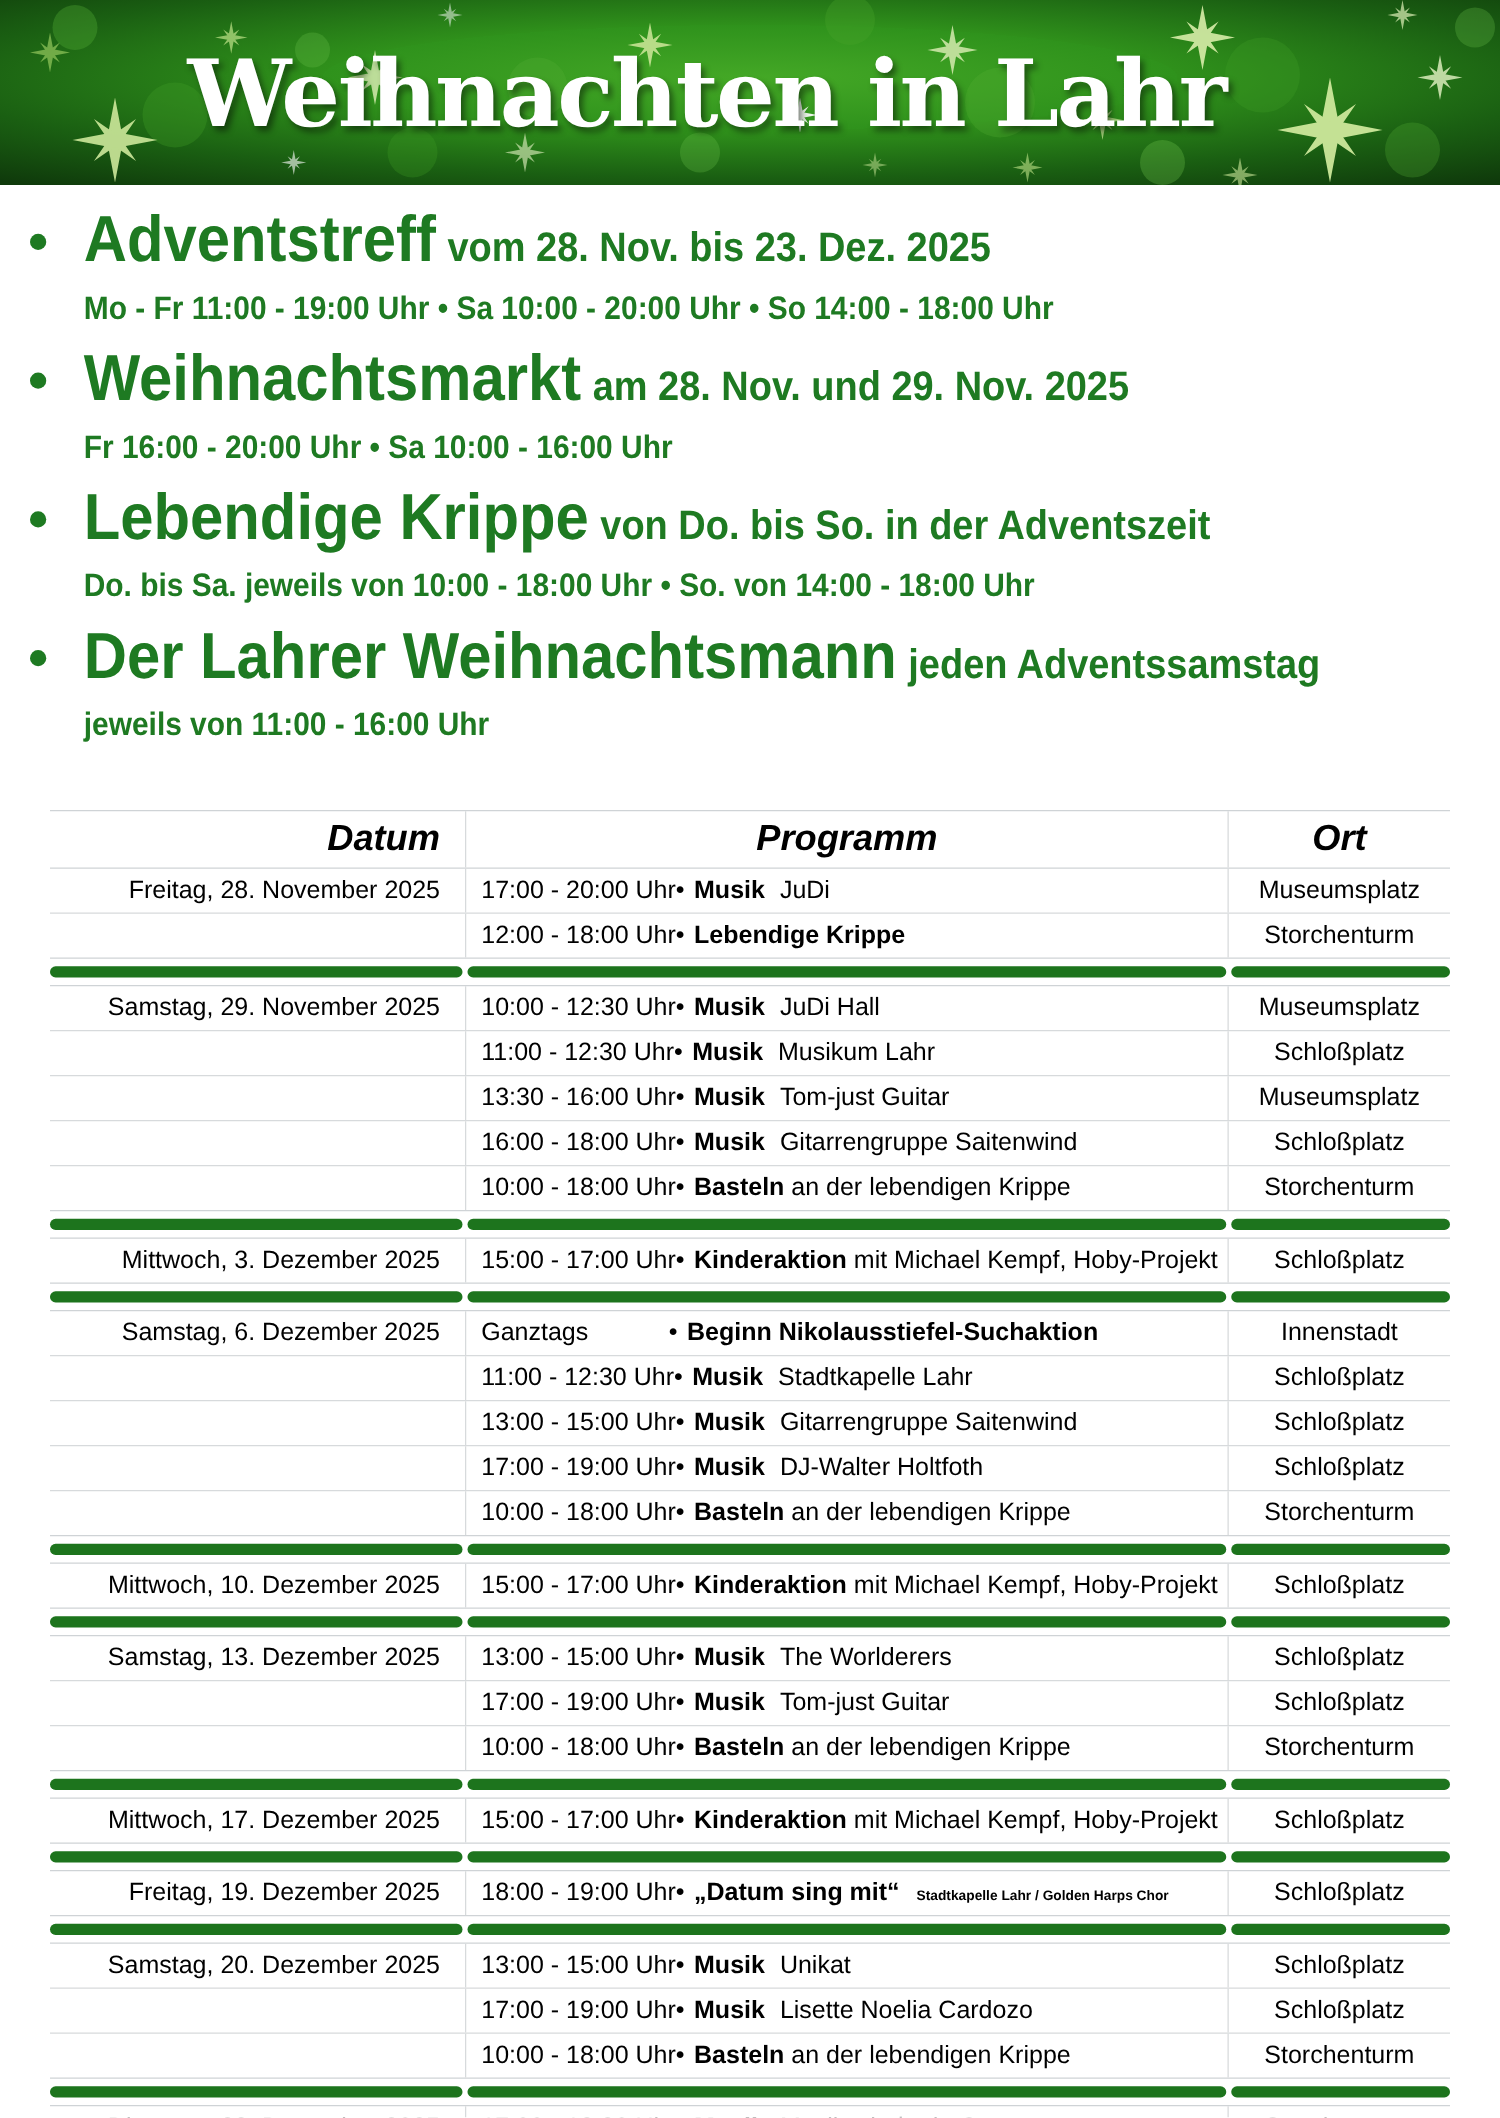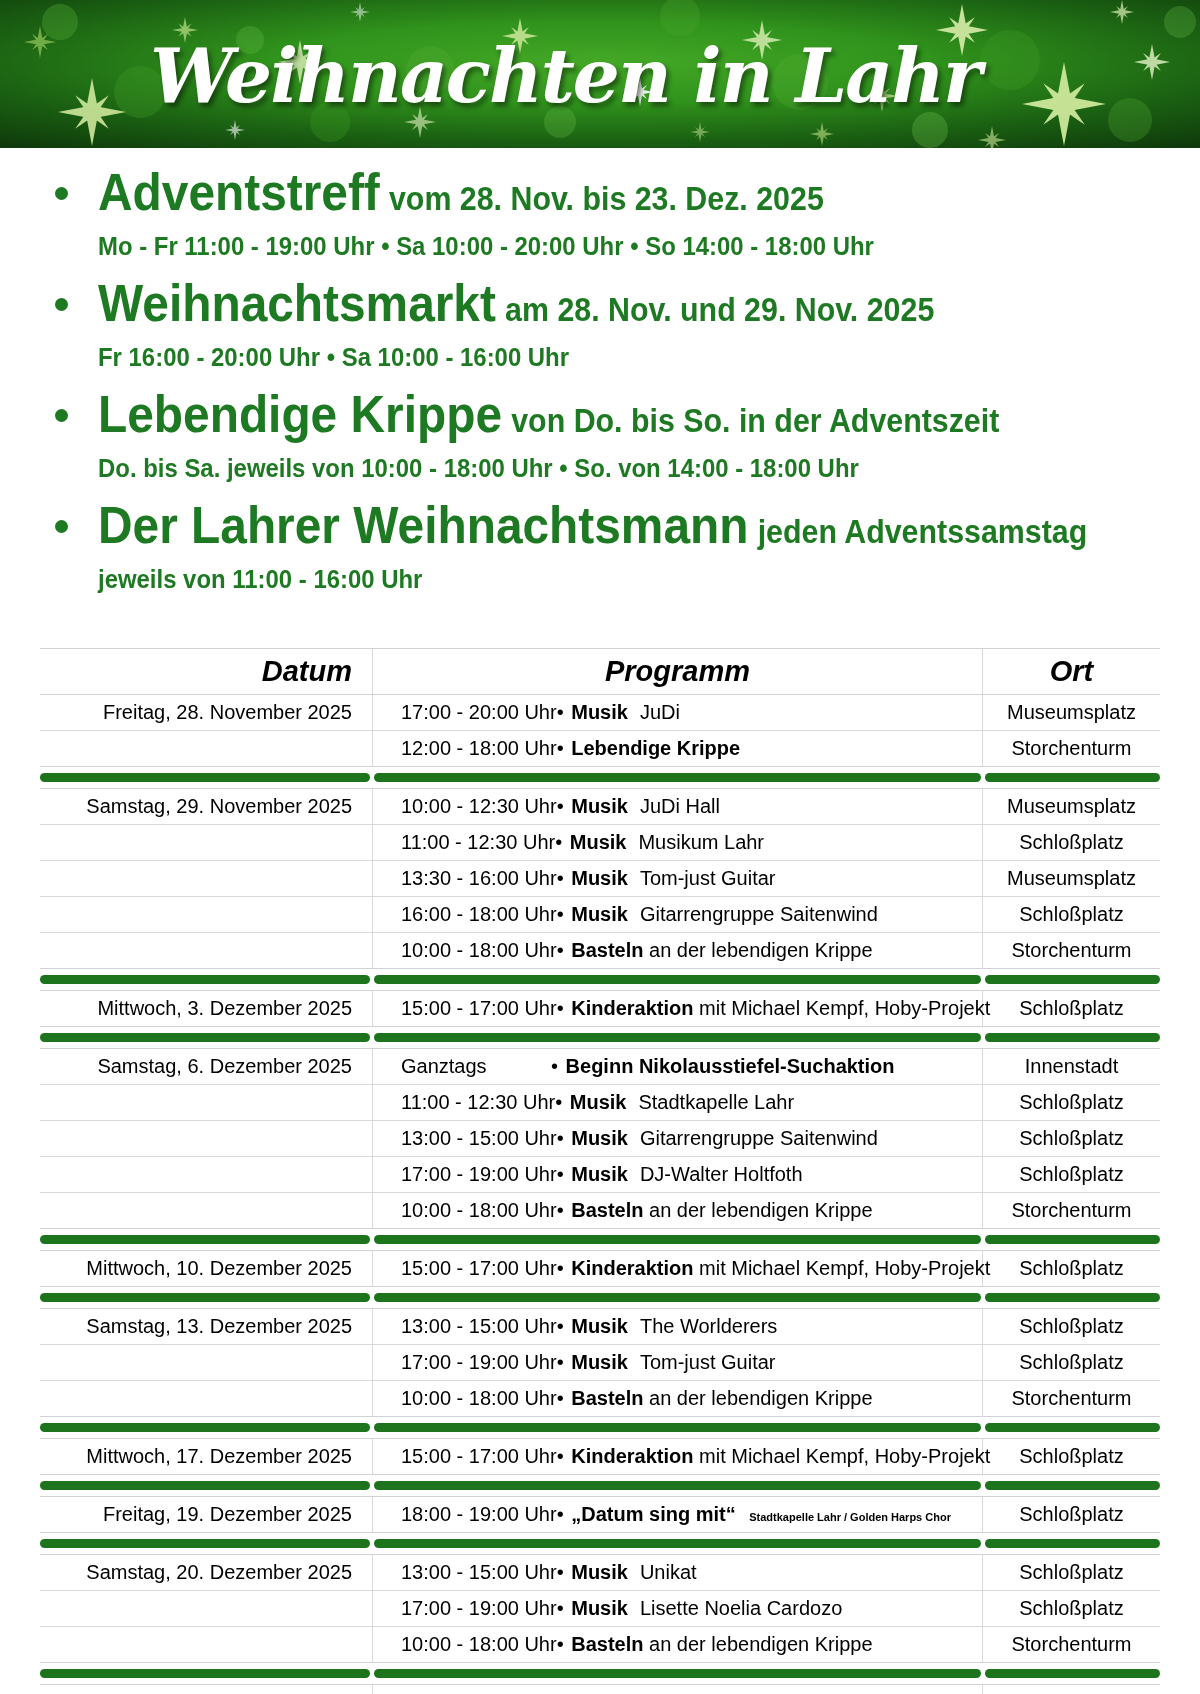"Weihnachten in Lahr" .banner-title { font-style: italic -> none }
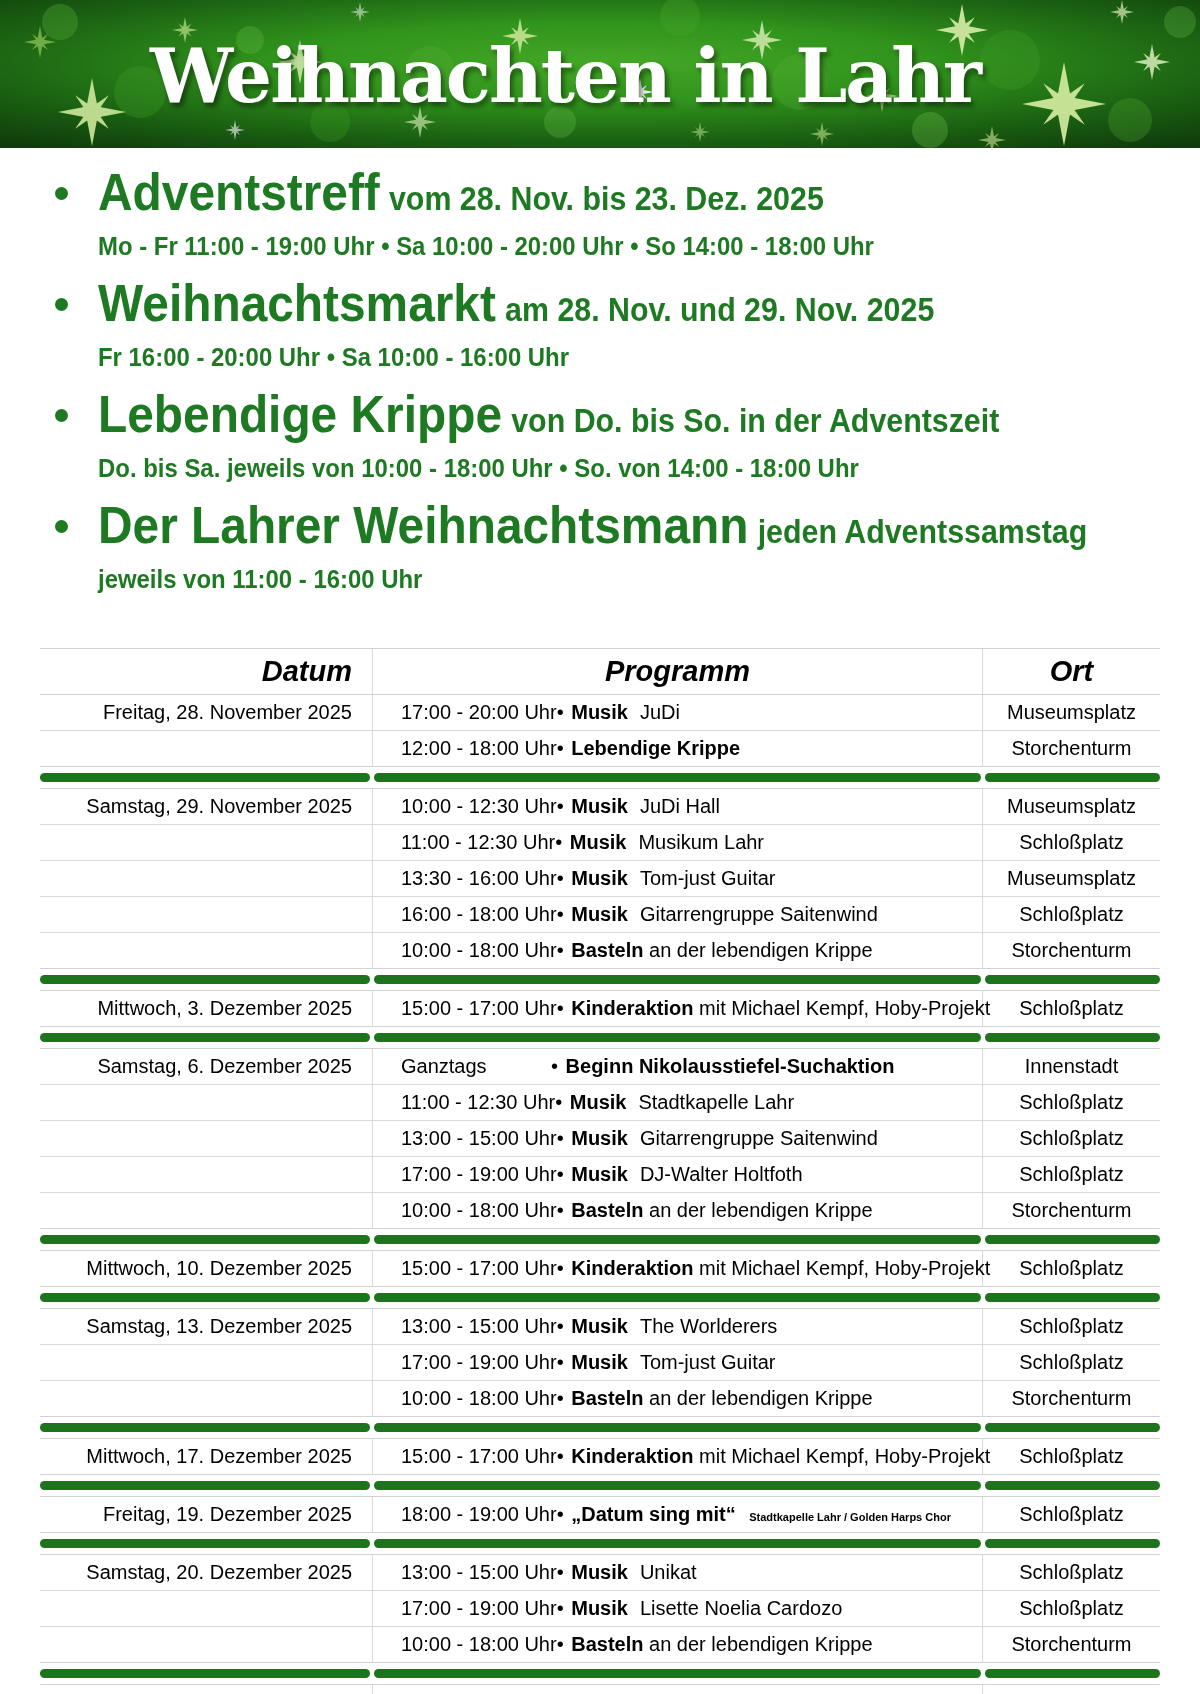"Adventstreff vom 28. Nov. bis" .highlights { padding: 18px 0 0 55px -> 18px 0 0 24px }
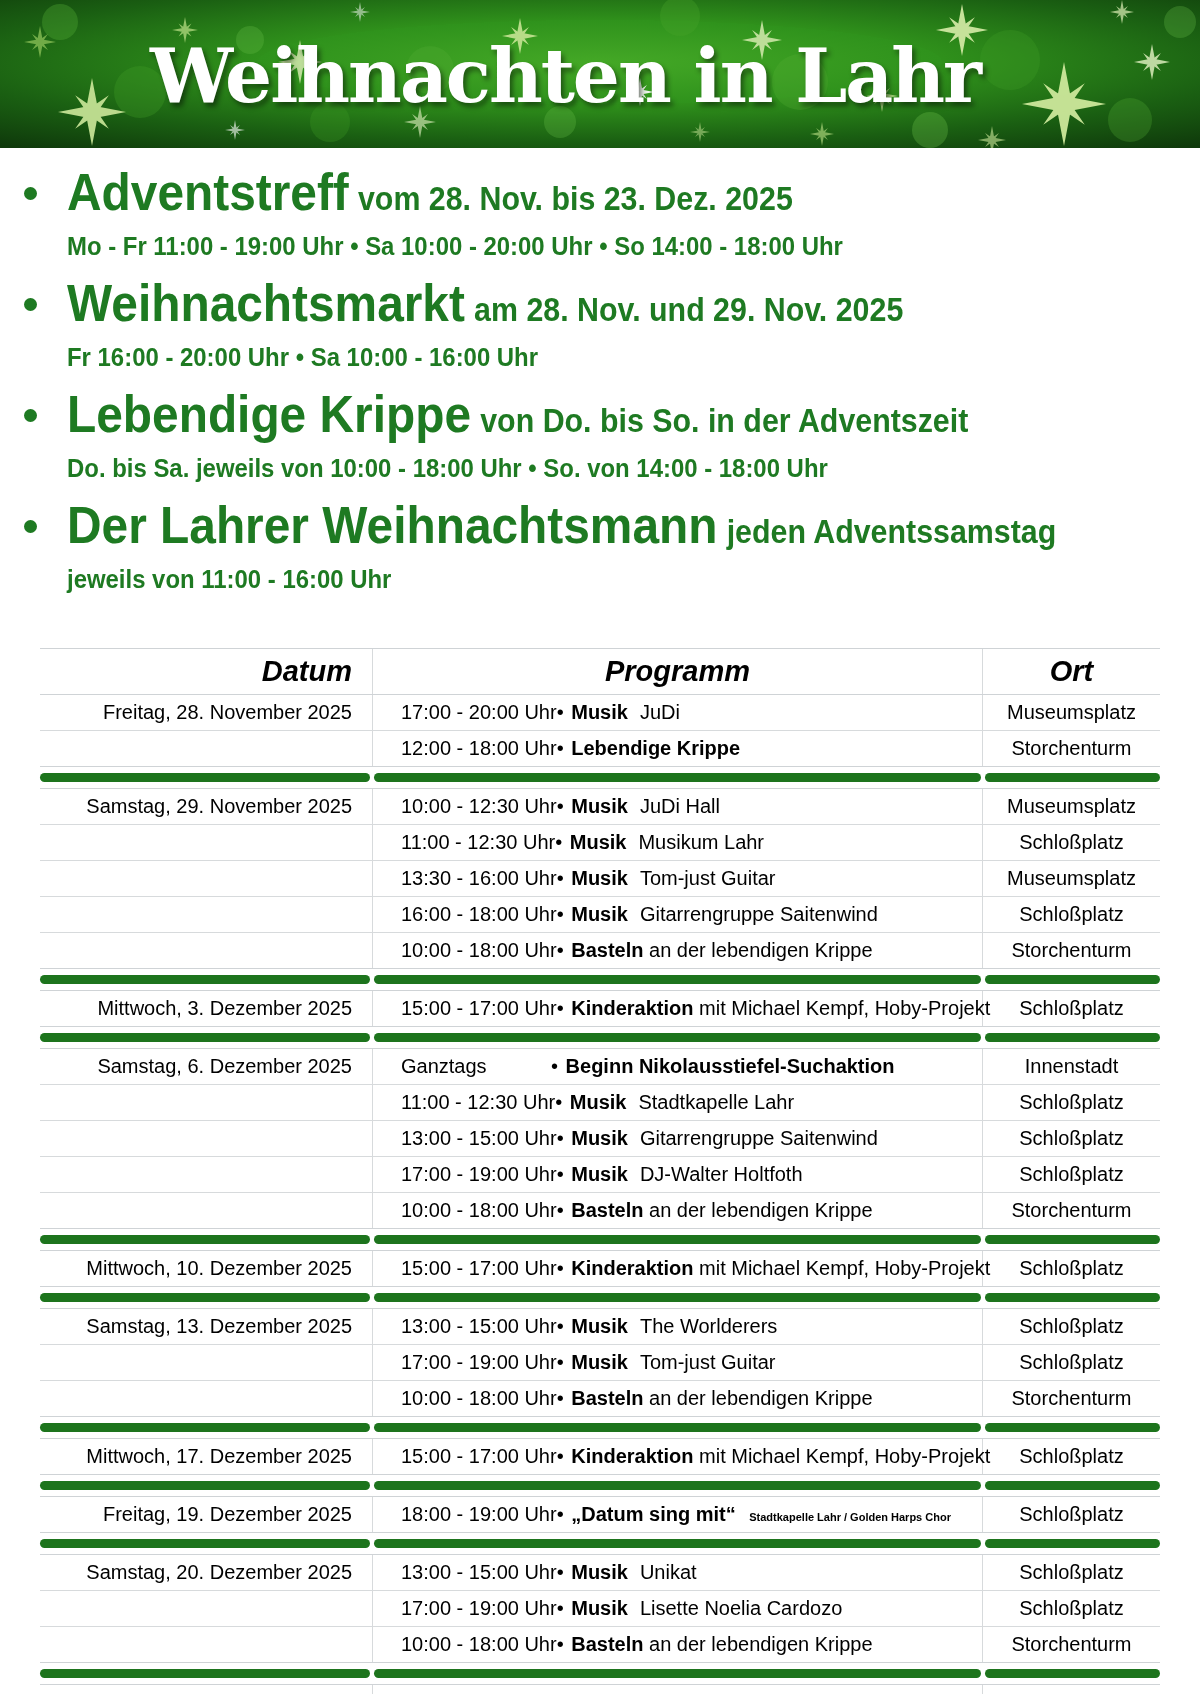"17:00 - 20:00 Uhr• Musik" .prog { padding-left: 28px -> 12px }
